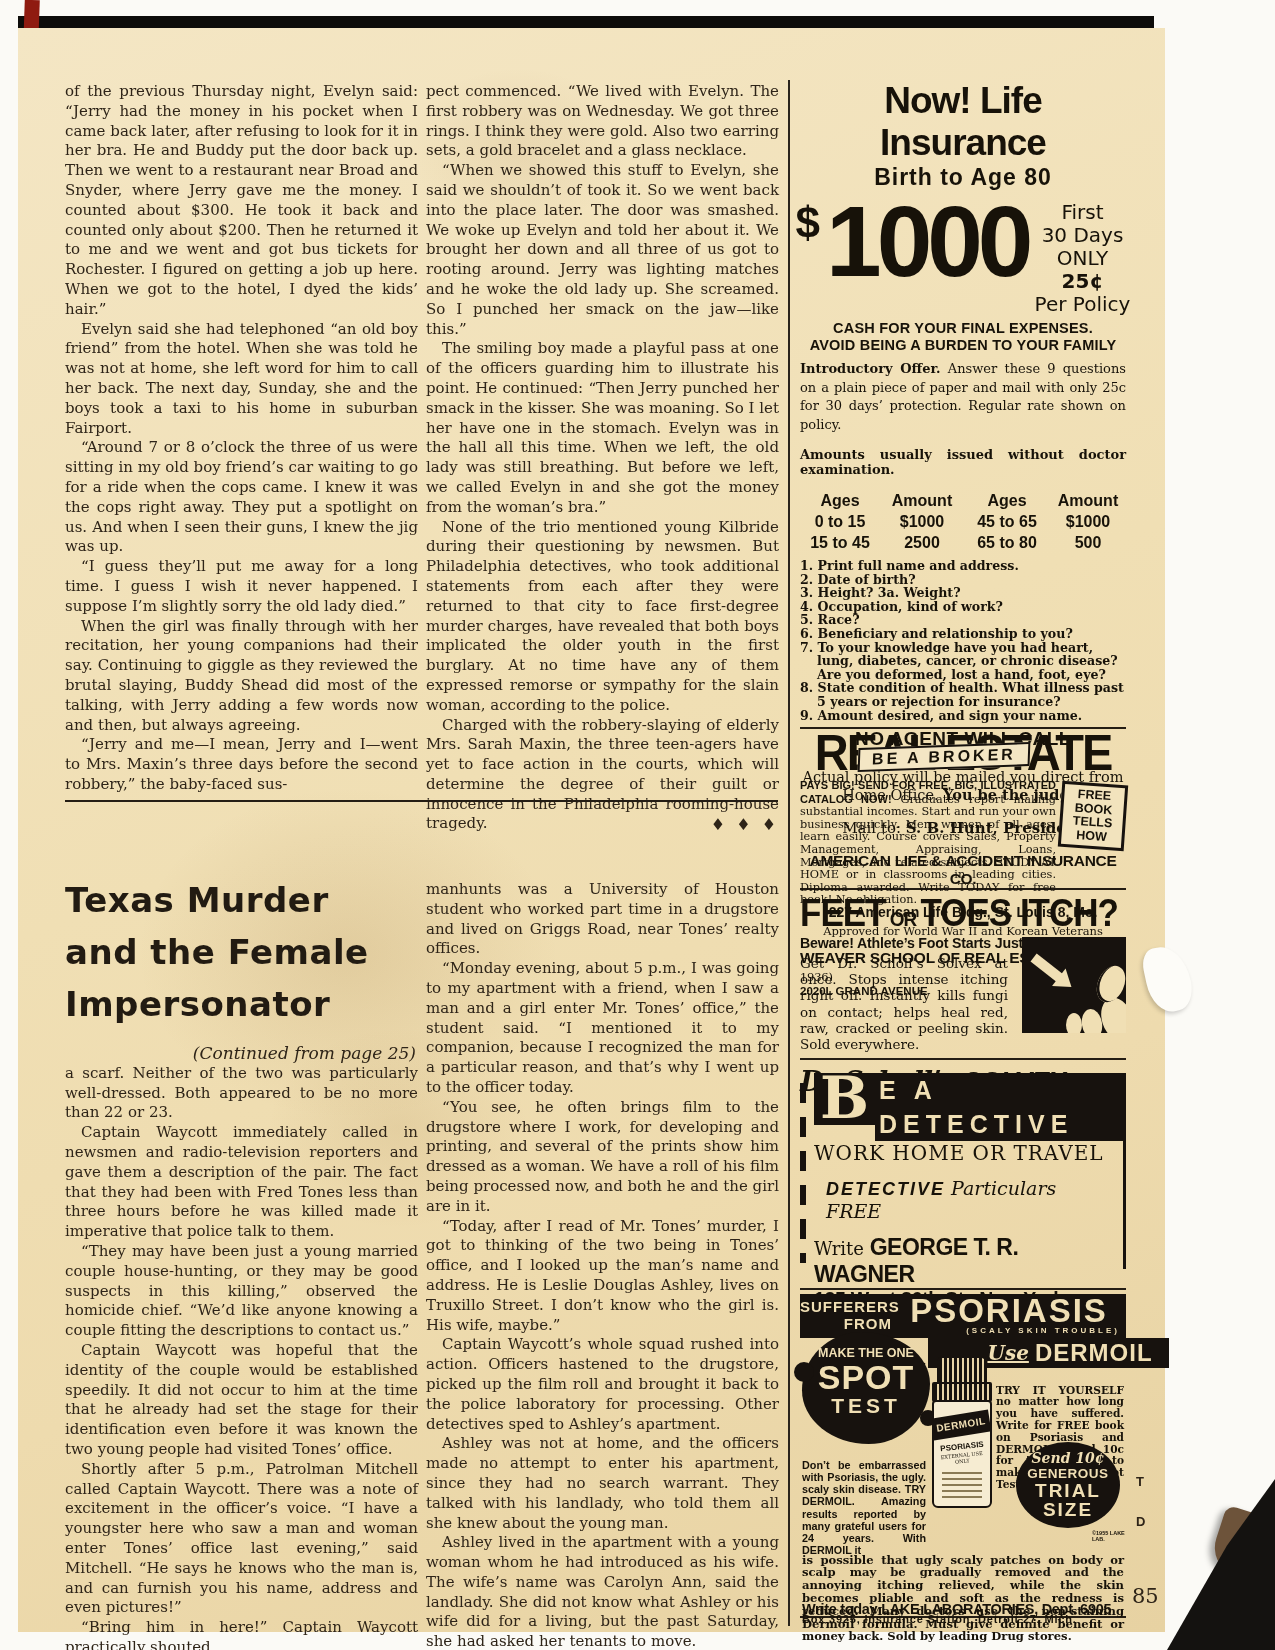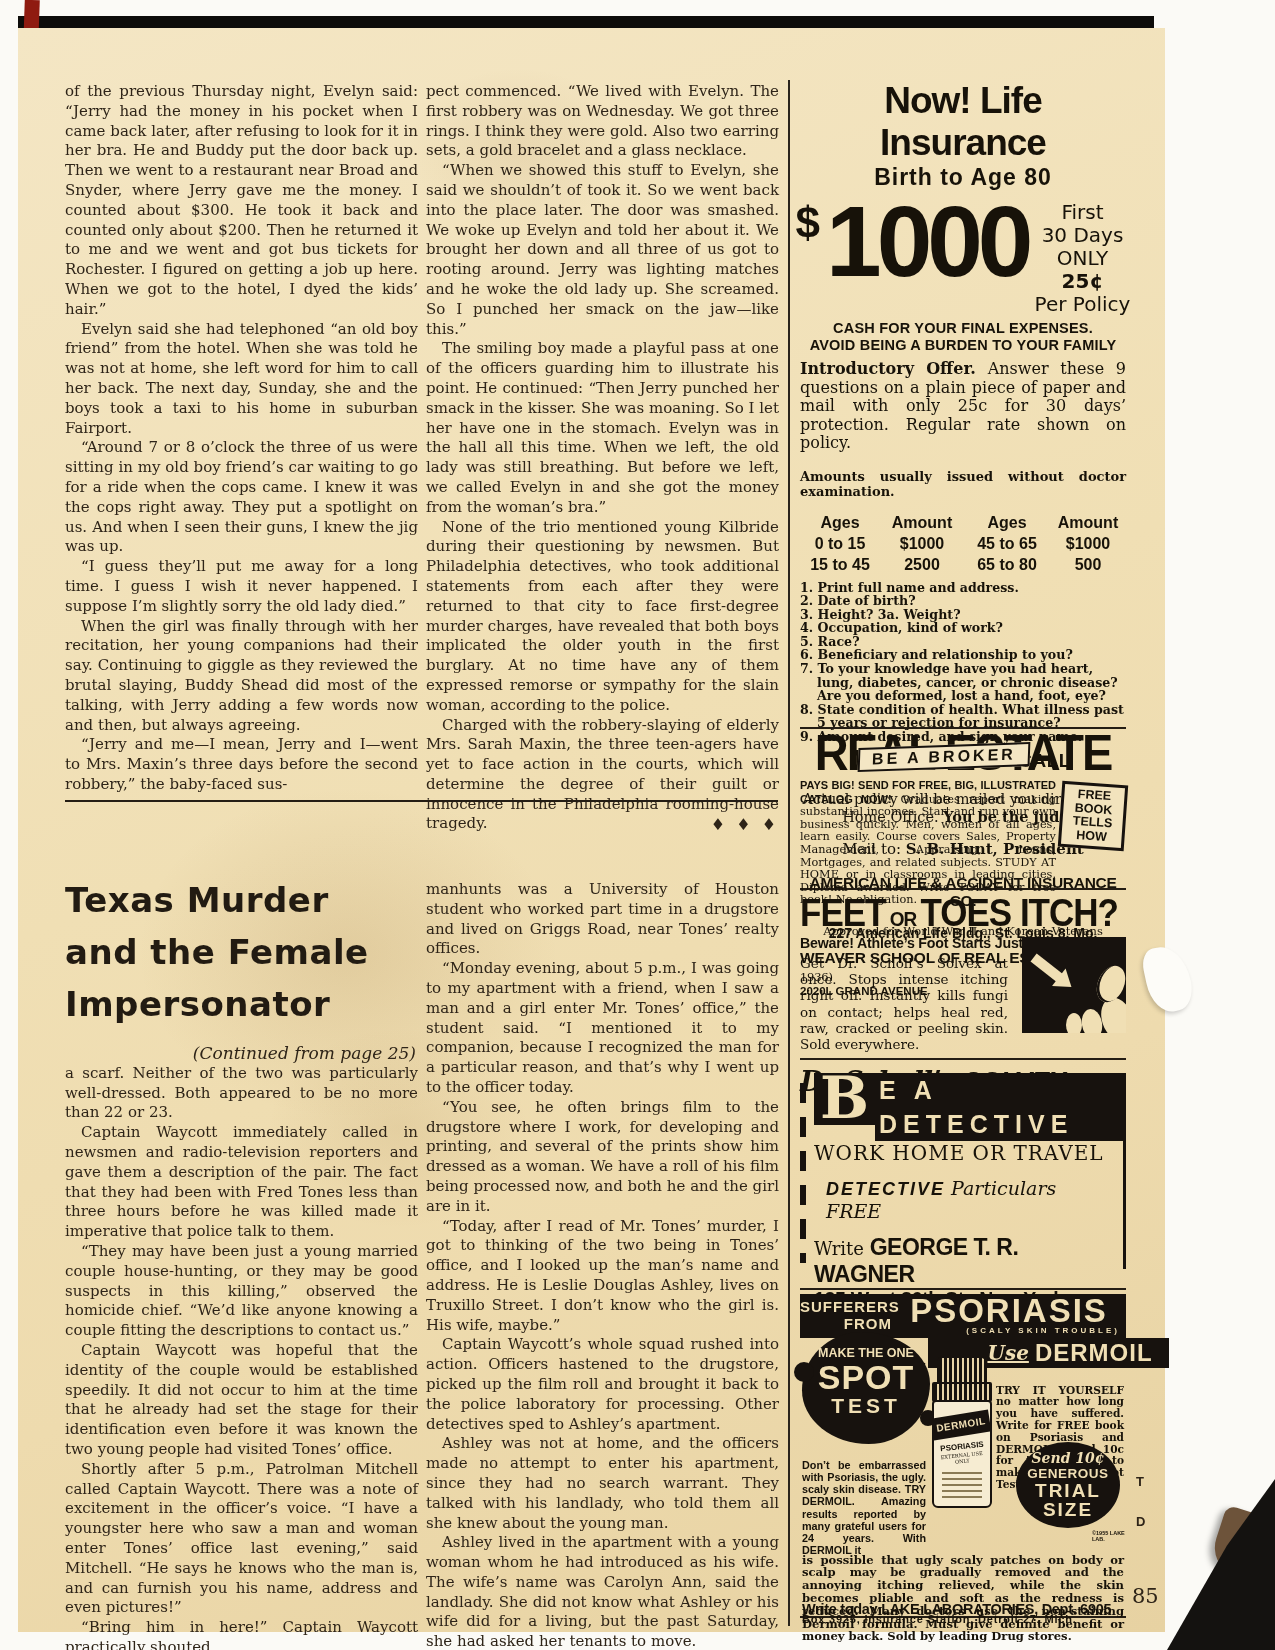"Introductory Offer. Answer these 9" .ins-intro { font-size: 16px -> 13px }
